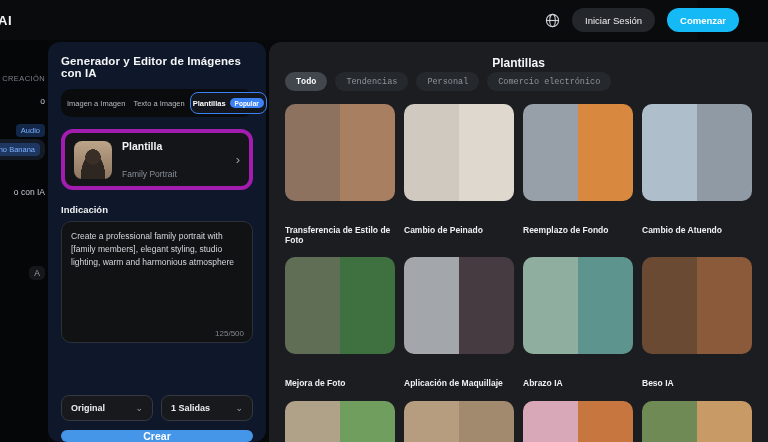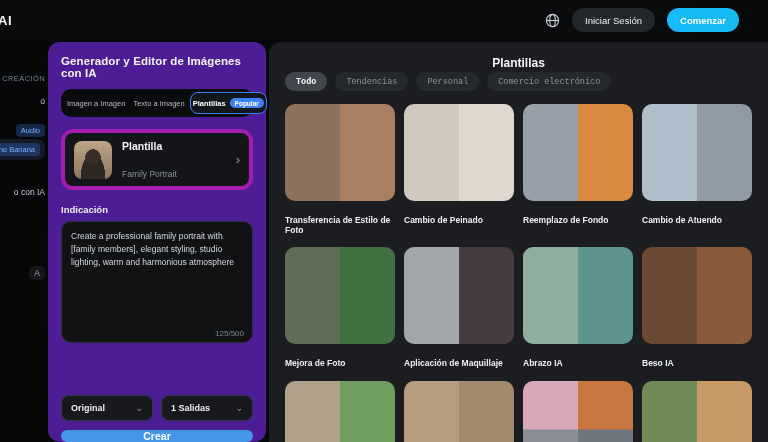"Generador y Editor de Imágenes" .gen-panel { background: #4c1d95 -> #0f172a }
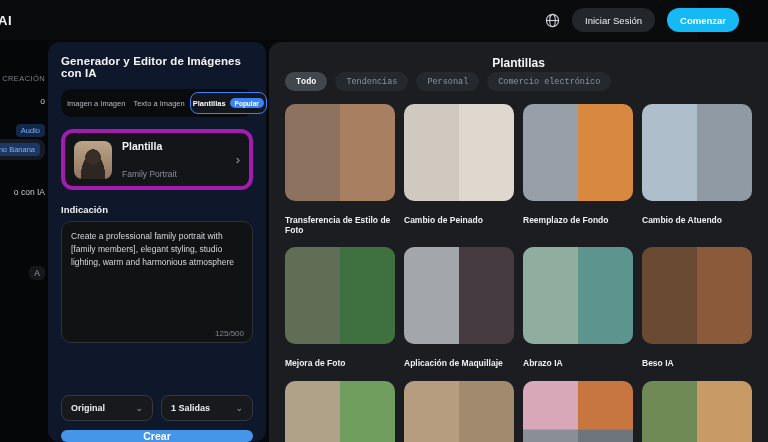"Transferencia de Estilo de Foto" .g-label { margin-top: 14px -> 24px }
